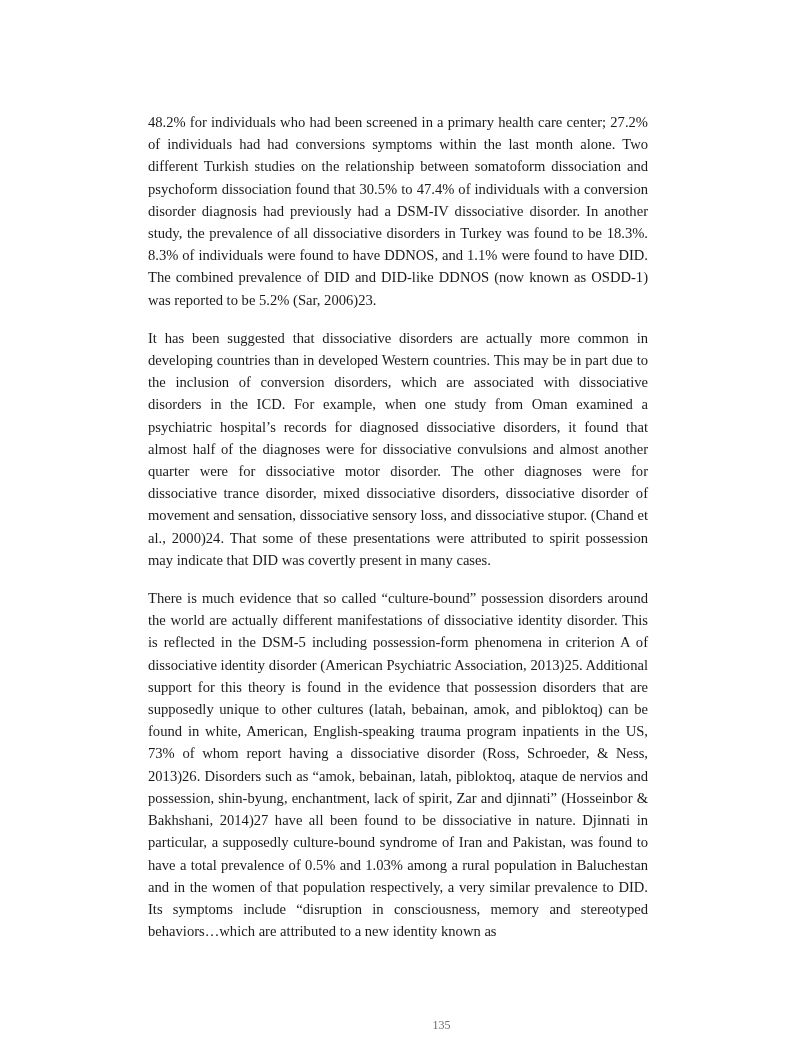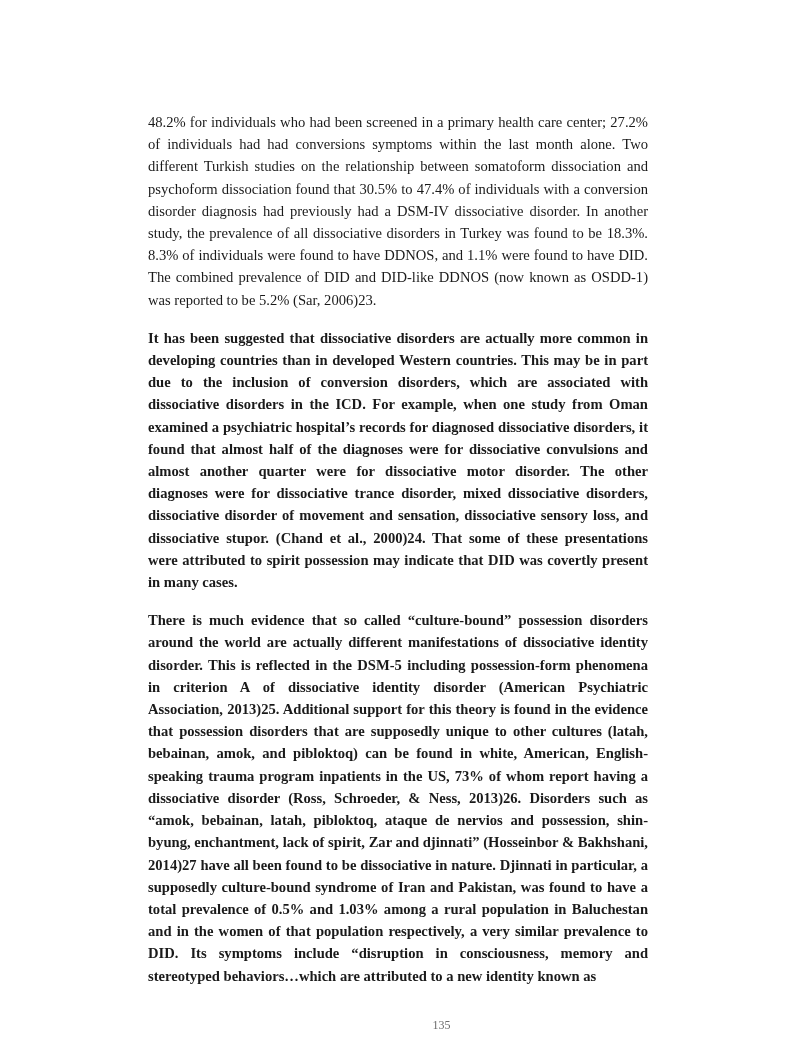"It has been suggested that" .para + .para { font-weight: bold -> none }
